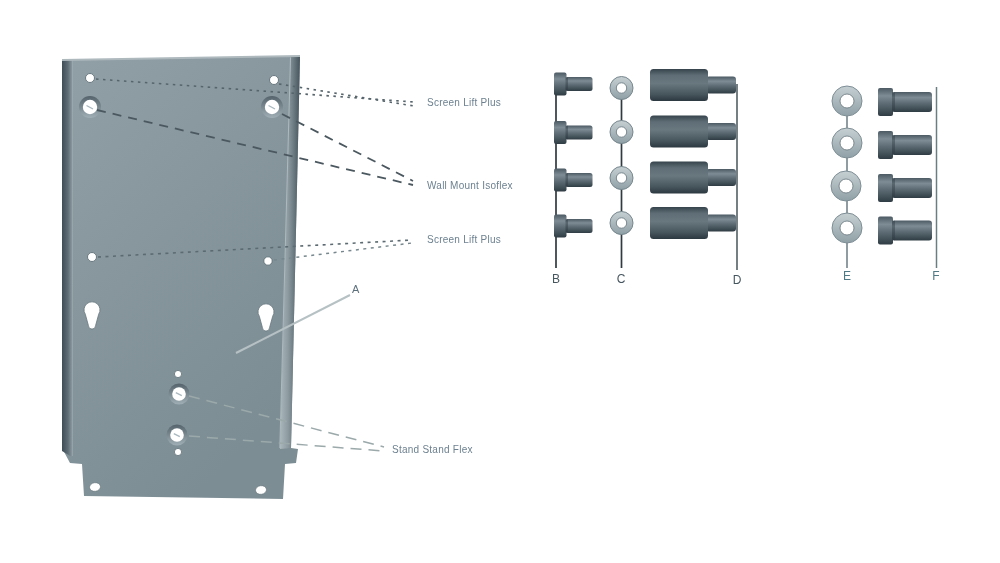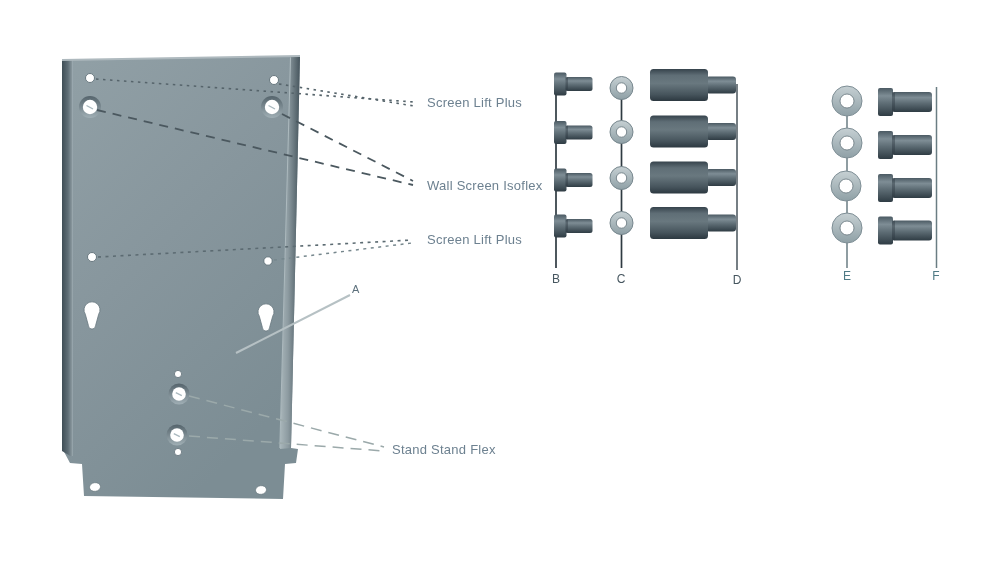"Screen Lift Plus" .callout { font-size: 13px -> 10px }
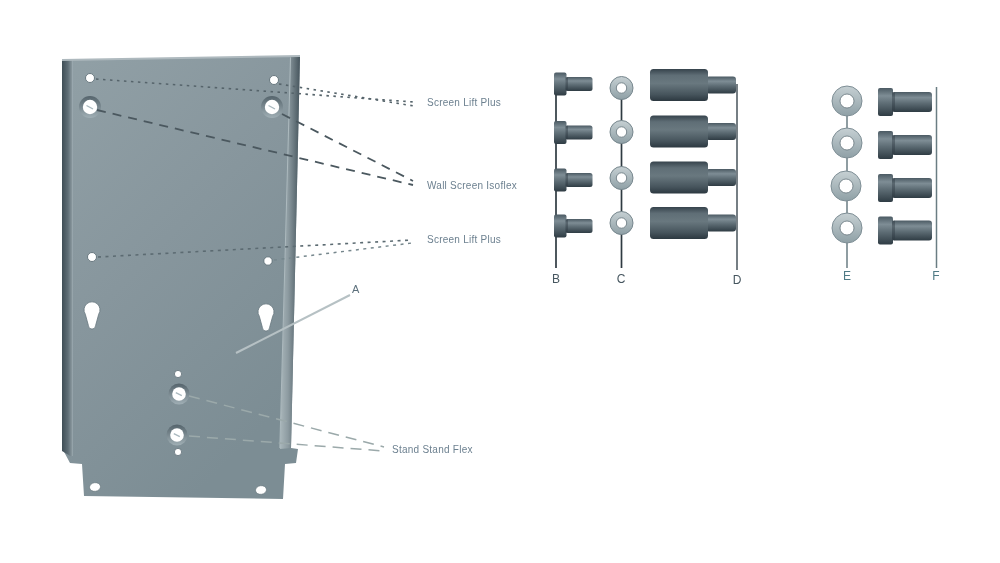"Wall Screen Isoflex" div.callout { text: Screen -> Mount }
